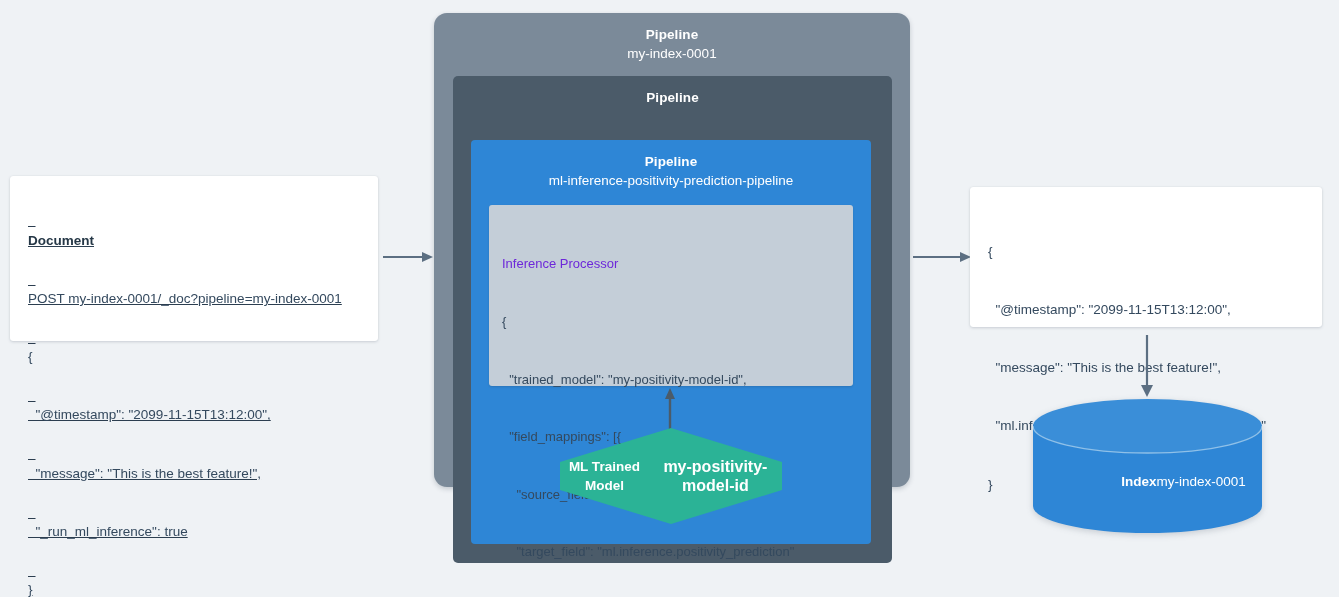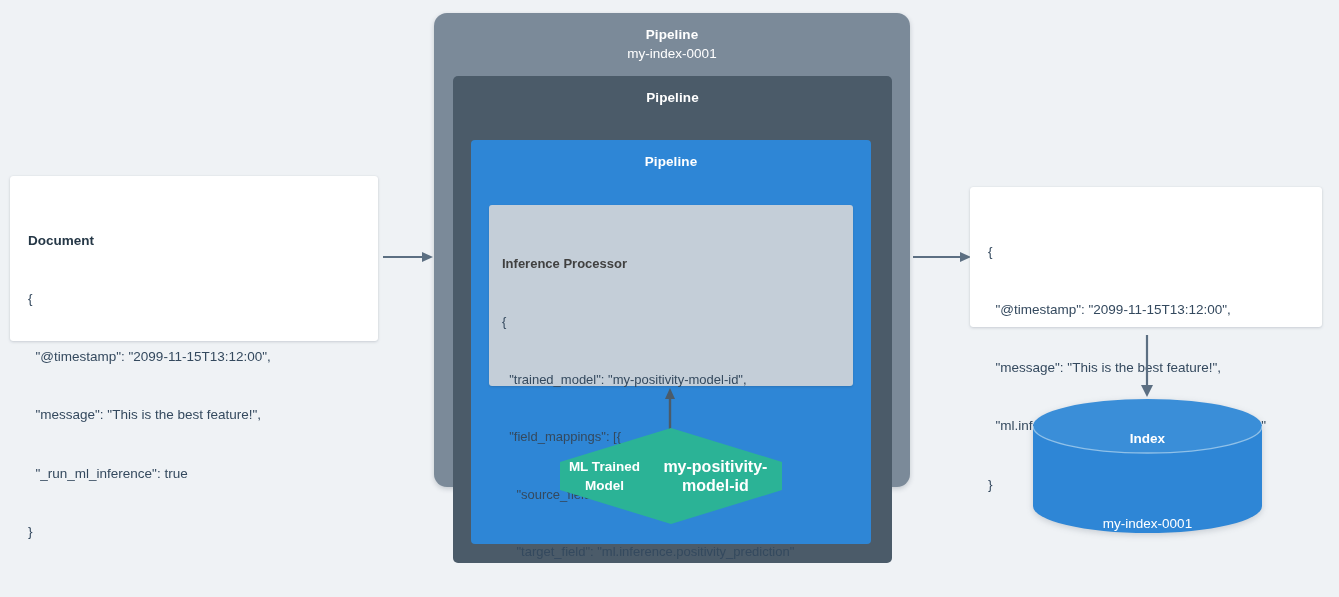"ml-inference-positivity-prediction-pipel" div.head-sub { html: none -> <div>ml-inference-positivity-prediction-pipeline</div> }
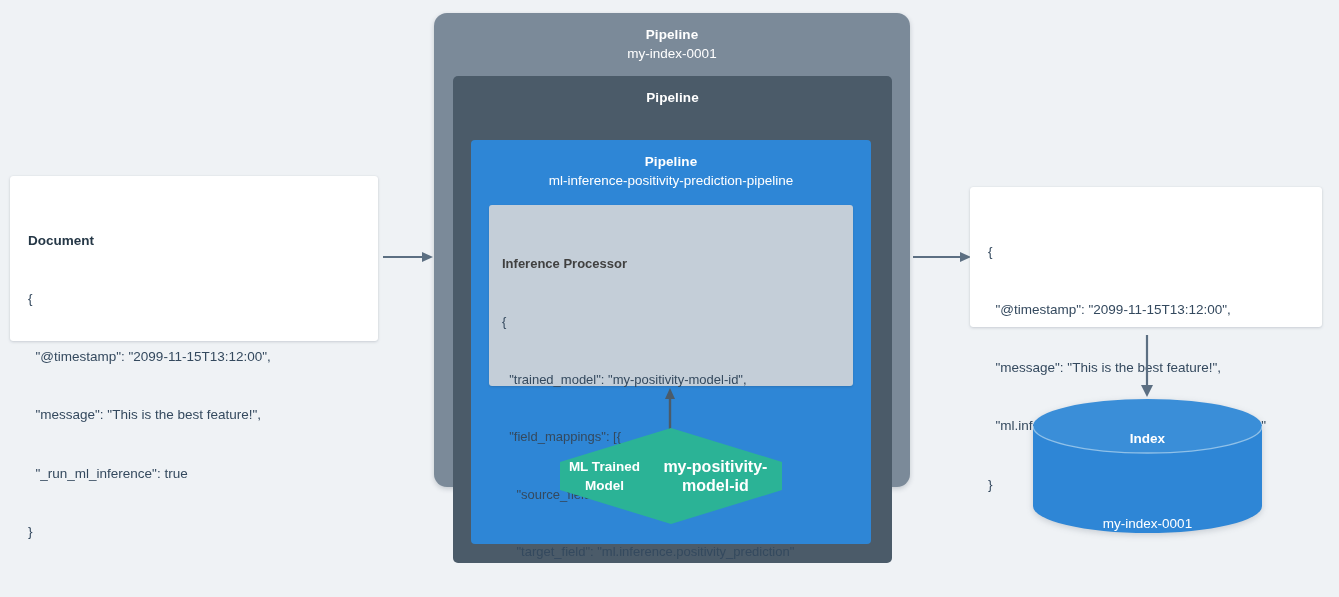"Document" #document-card { text-decoration: none -> underline }
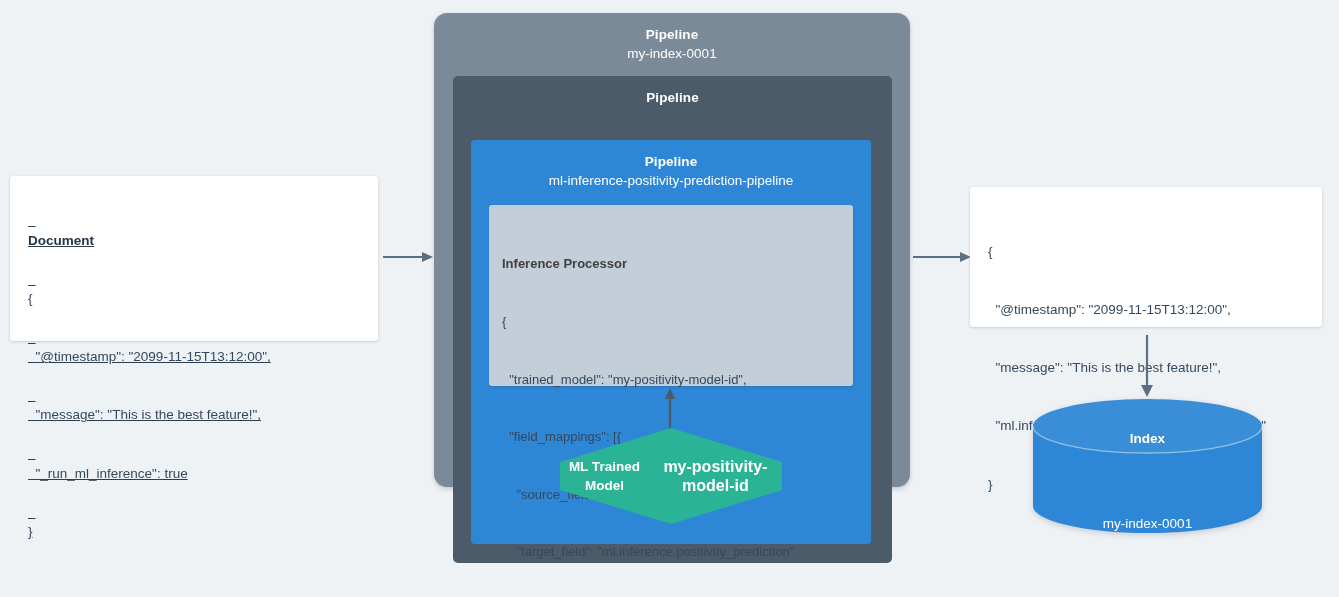"Inference Processor" #inference-processor .card-title { color: #404040 -> #6d28d9; font-weight: bold -> normal }
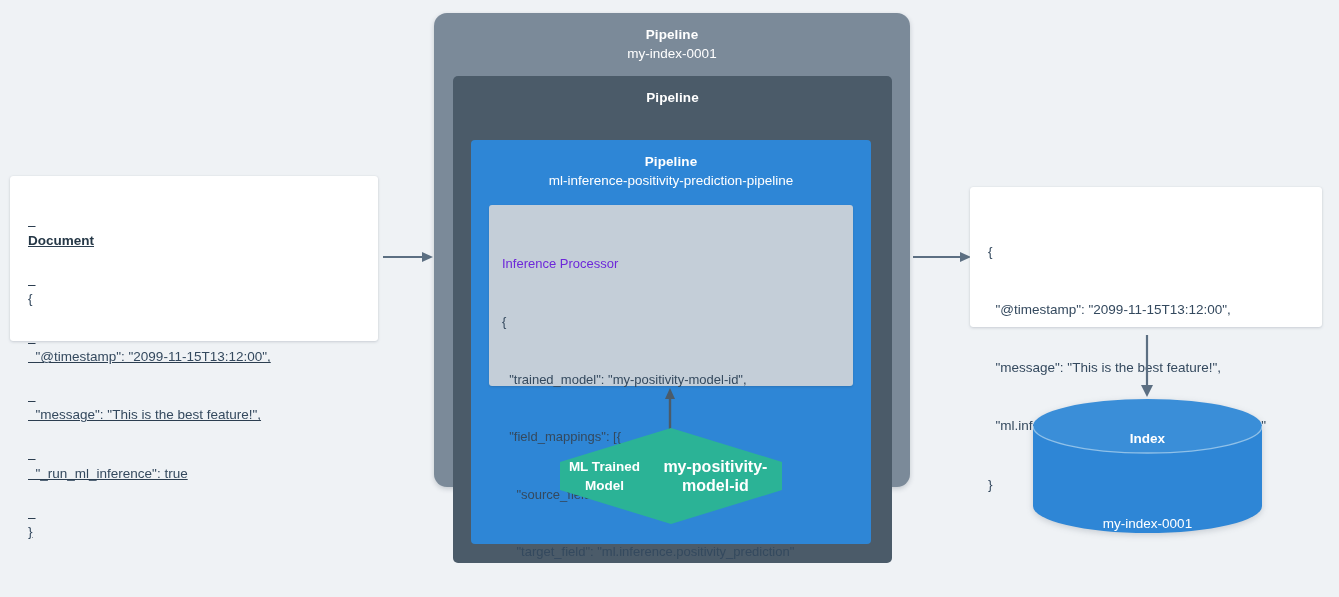"POST" div.doc-line { html: none -> <div>POST my-index-0001/_doc?pipeline=my-index-0001</div> }
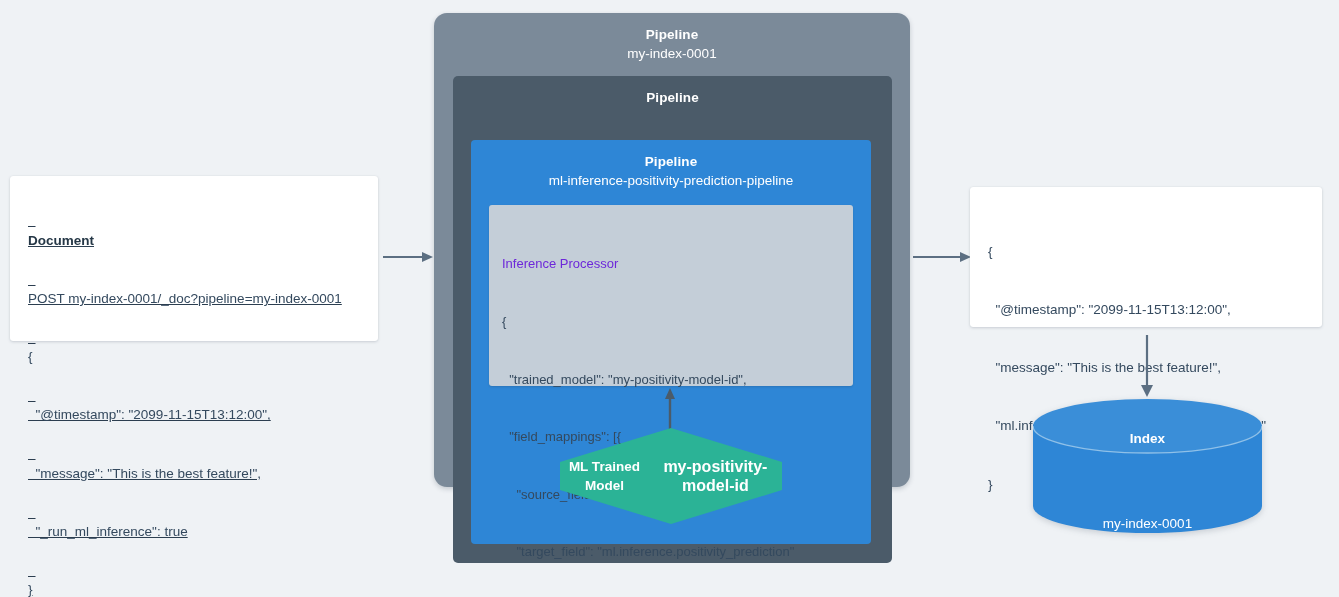"Index" #index-cylinder .cyl-label { flex-direction: column -> row; justify-content: space-between -> center; padding-left: none -> 36px }
